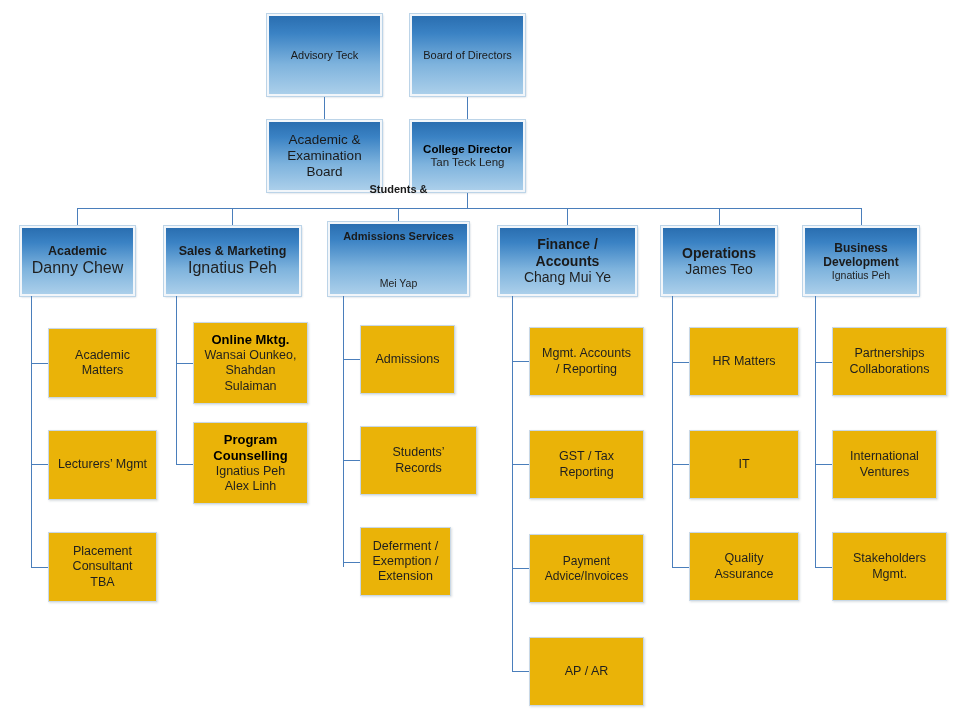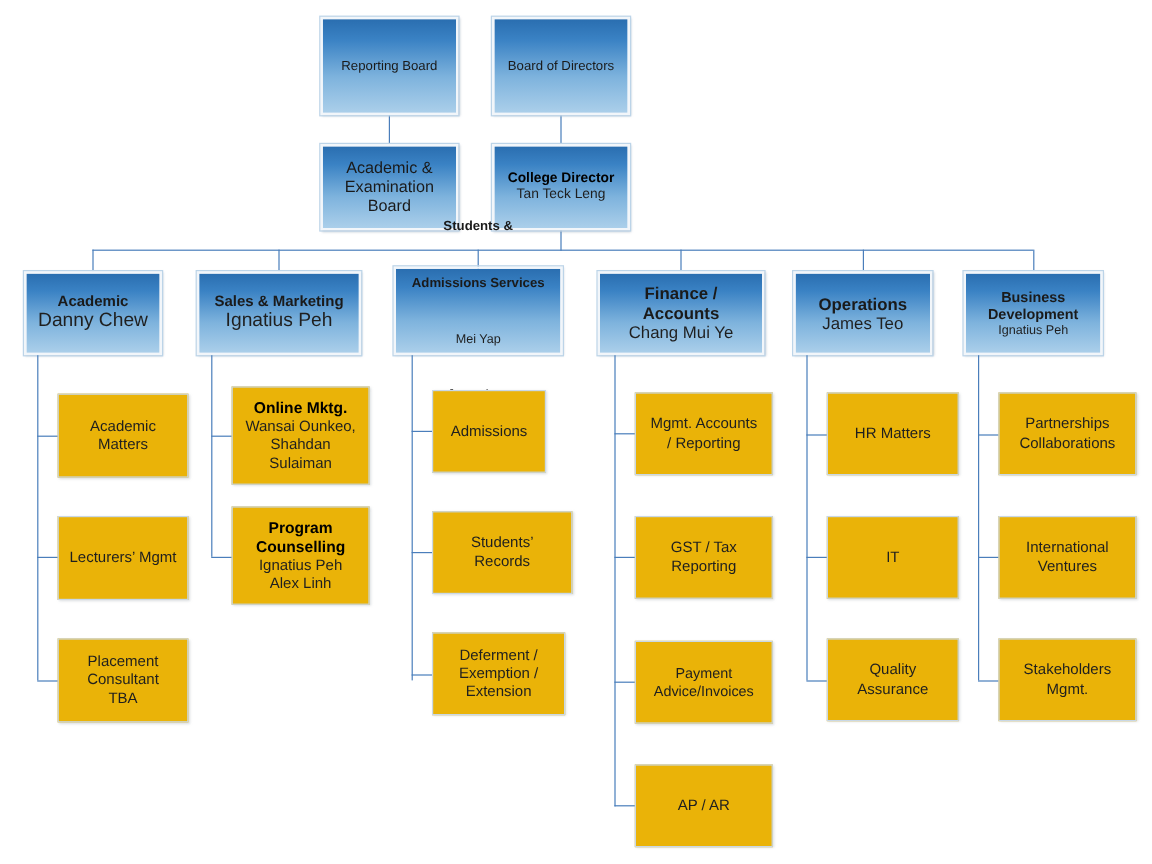"Reporting Board" span.title { text: Reporting Board -> Advisory Teck }
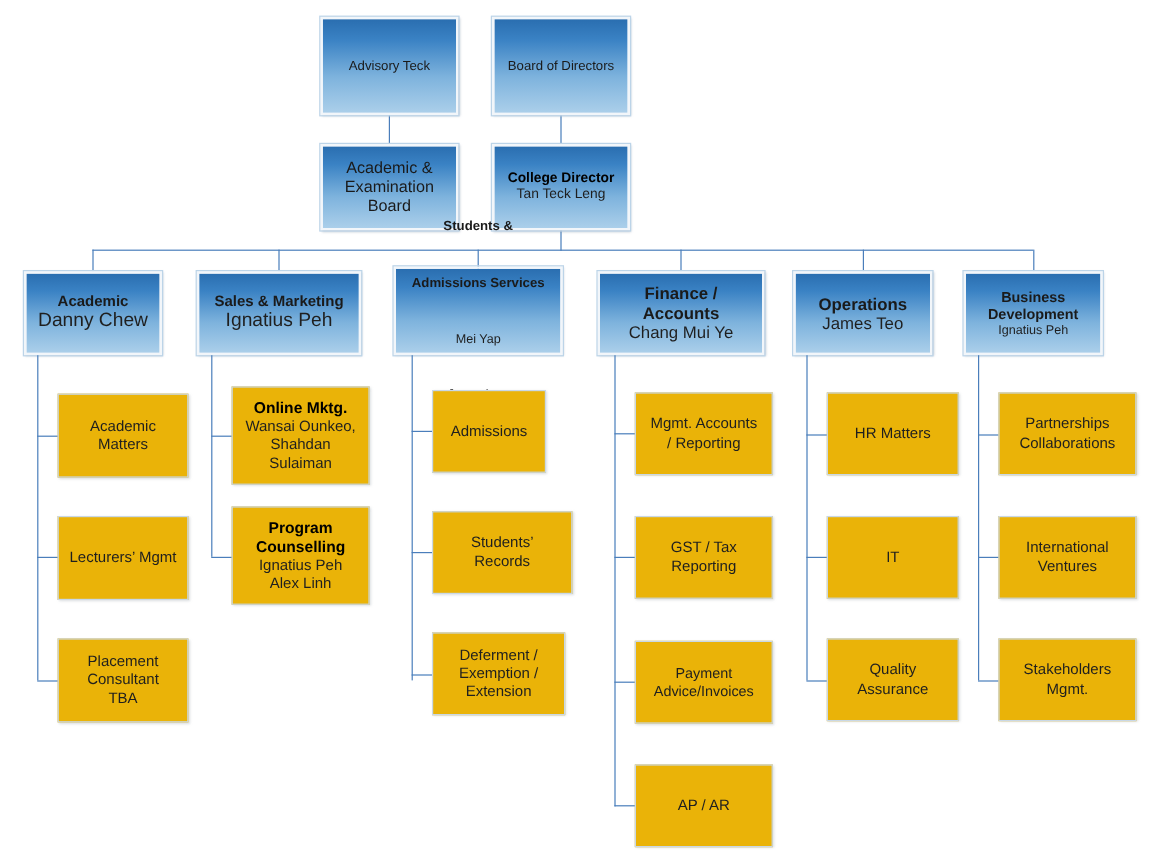"International" div.leaf { width: 115px -> 105px }
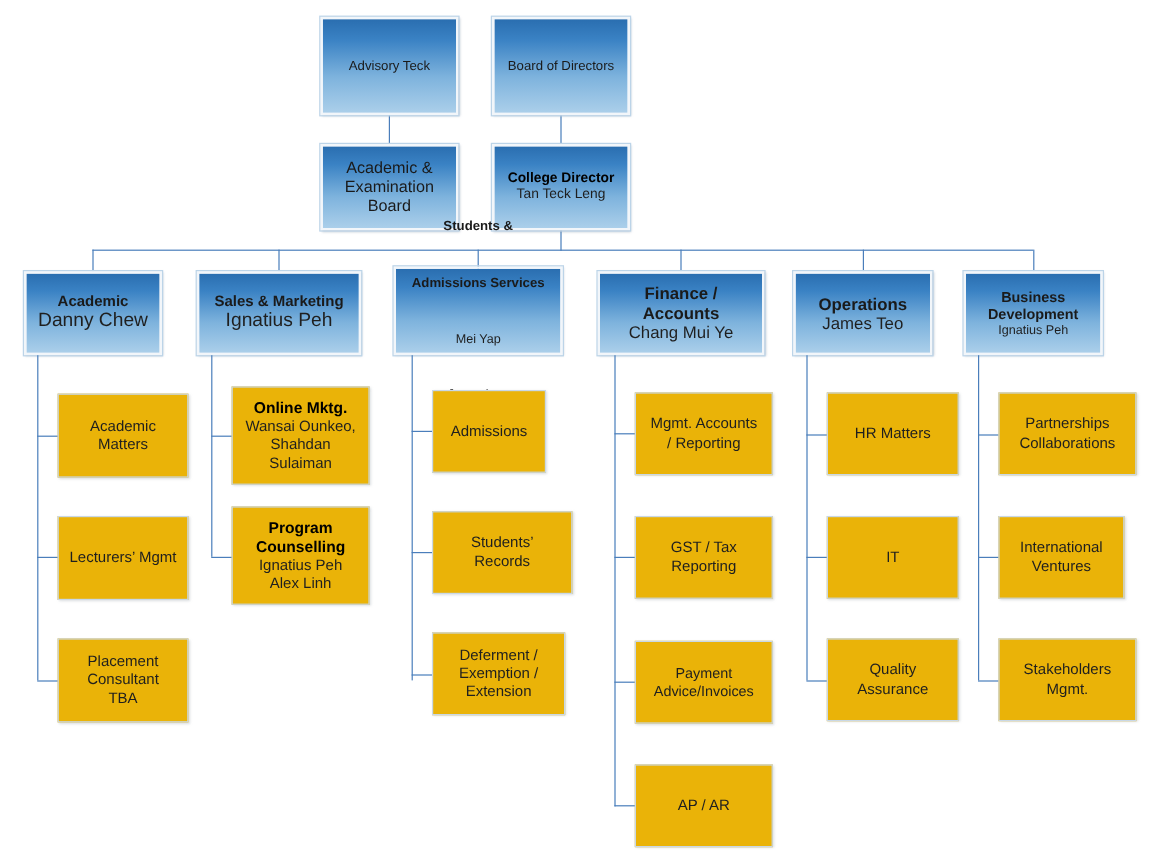"Deferment /" div.leaf { width: 111px -> 91px }
